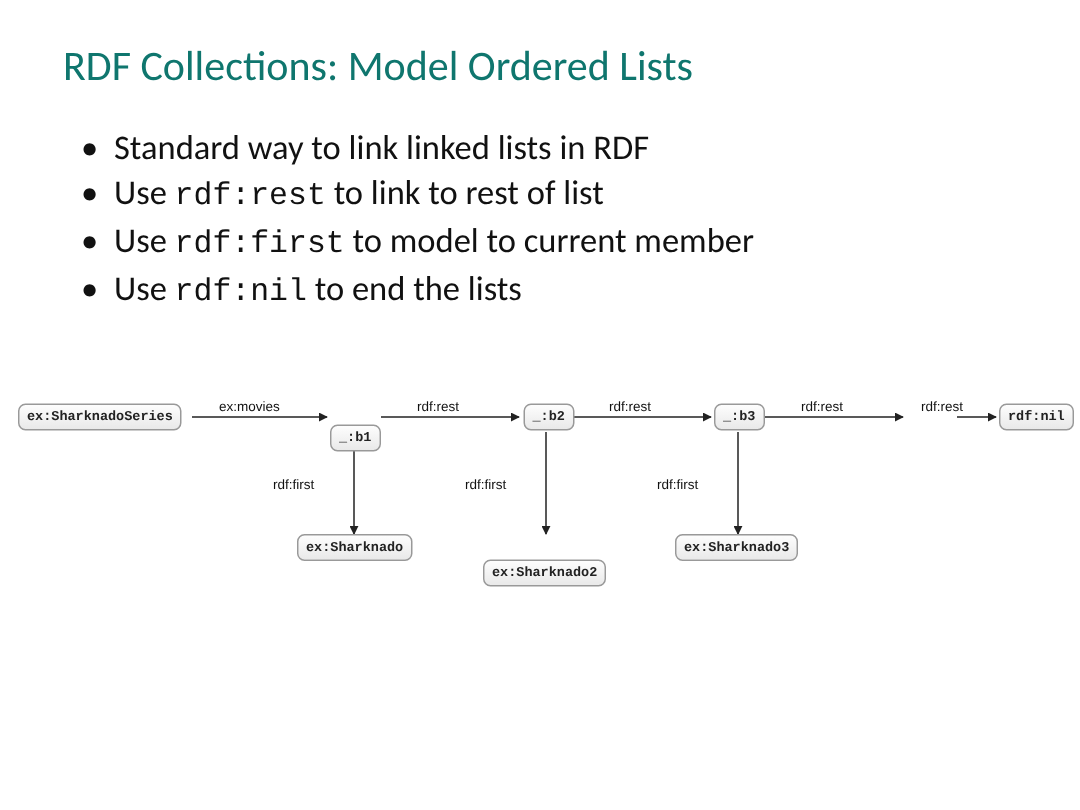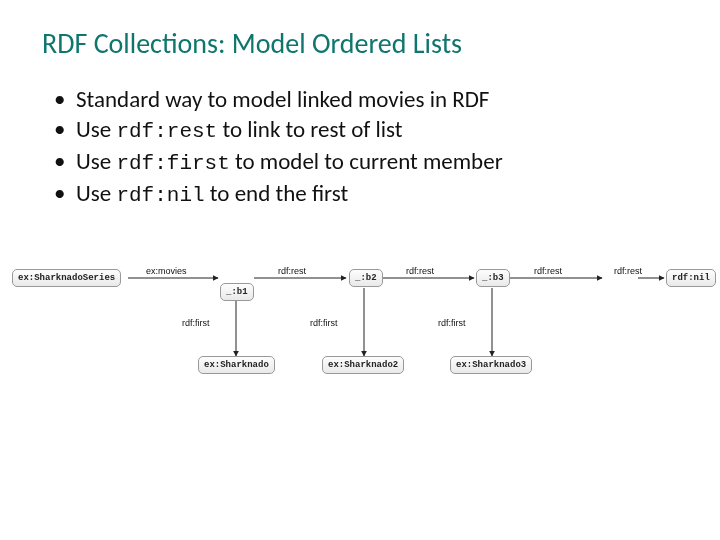"Standard way to model linked" span { text: model linked movies -> link linked lists }
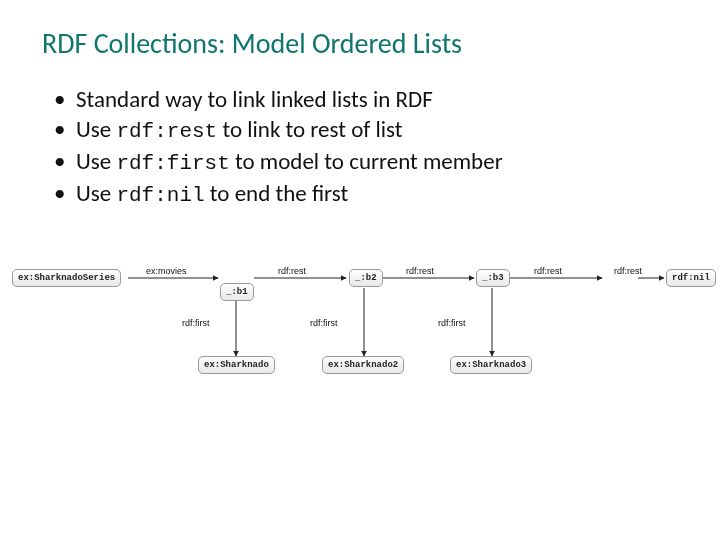"to end the first" span { text: first -> lists }
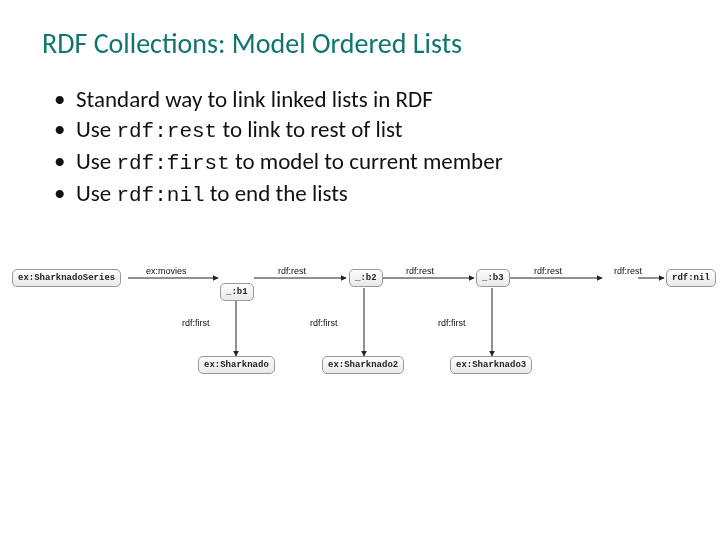"ex:Sharknado2" div.node { top: 92px -> 109px }
